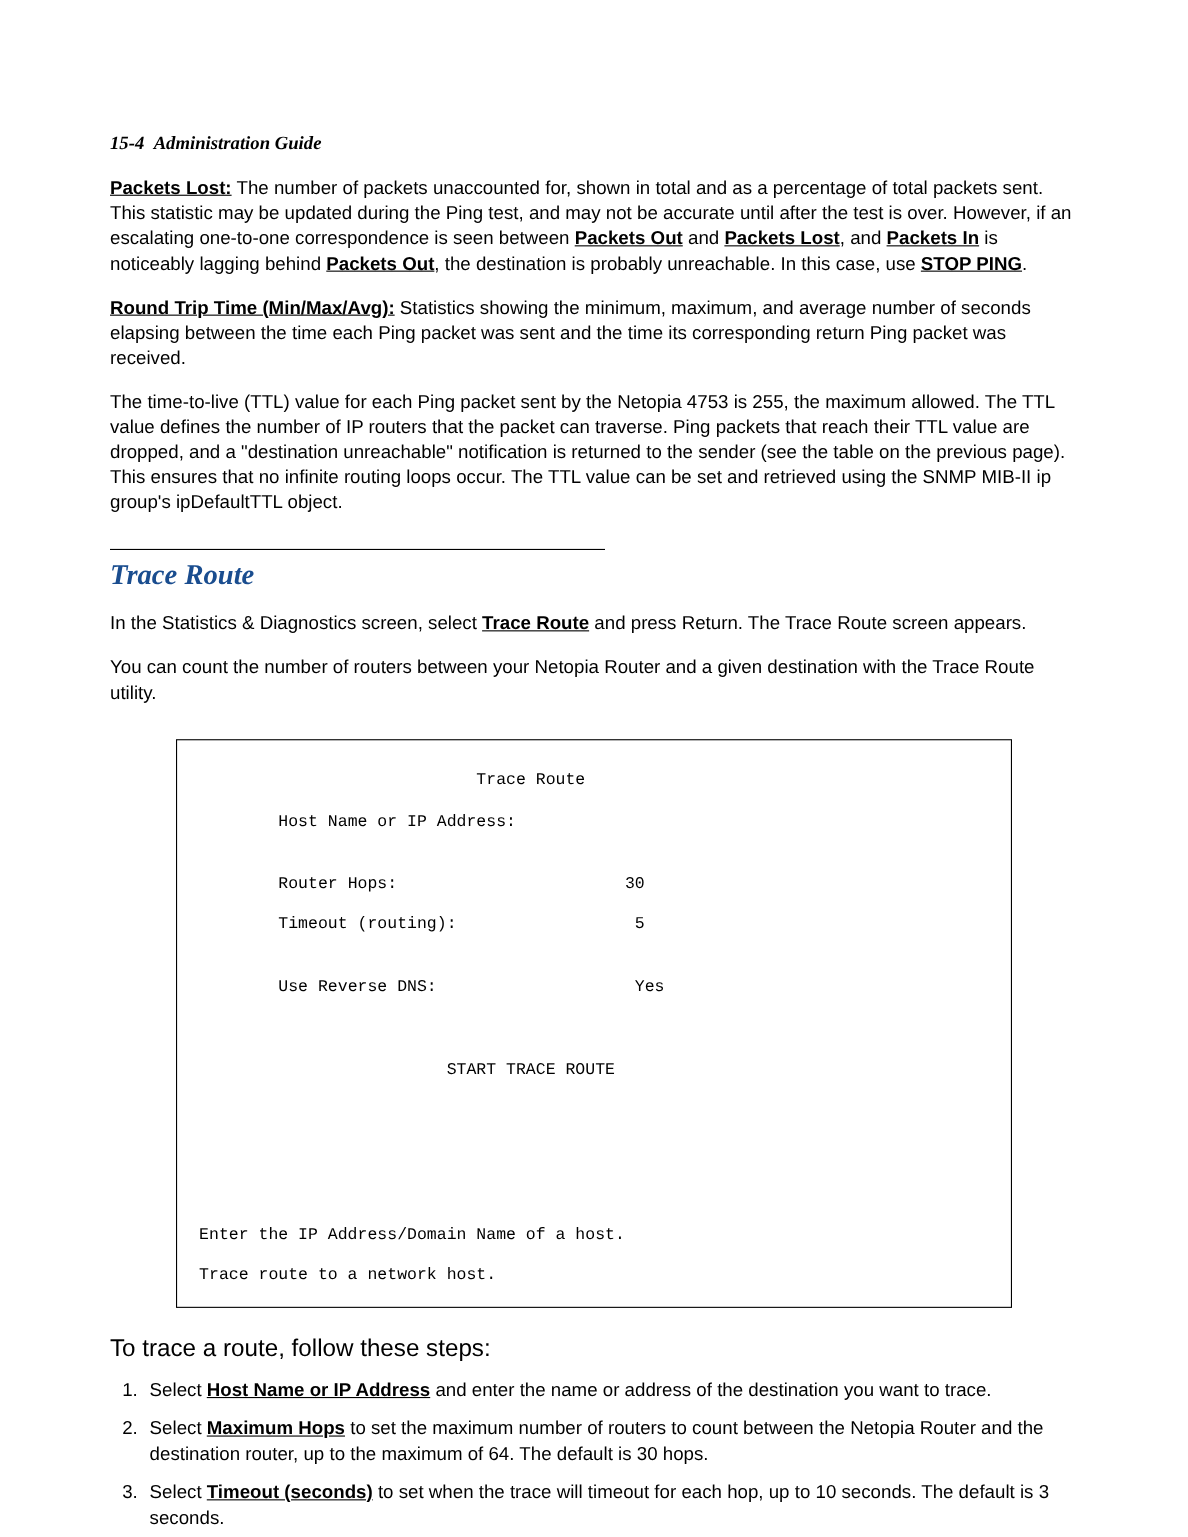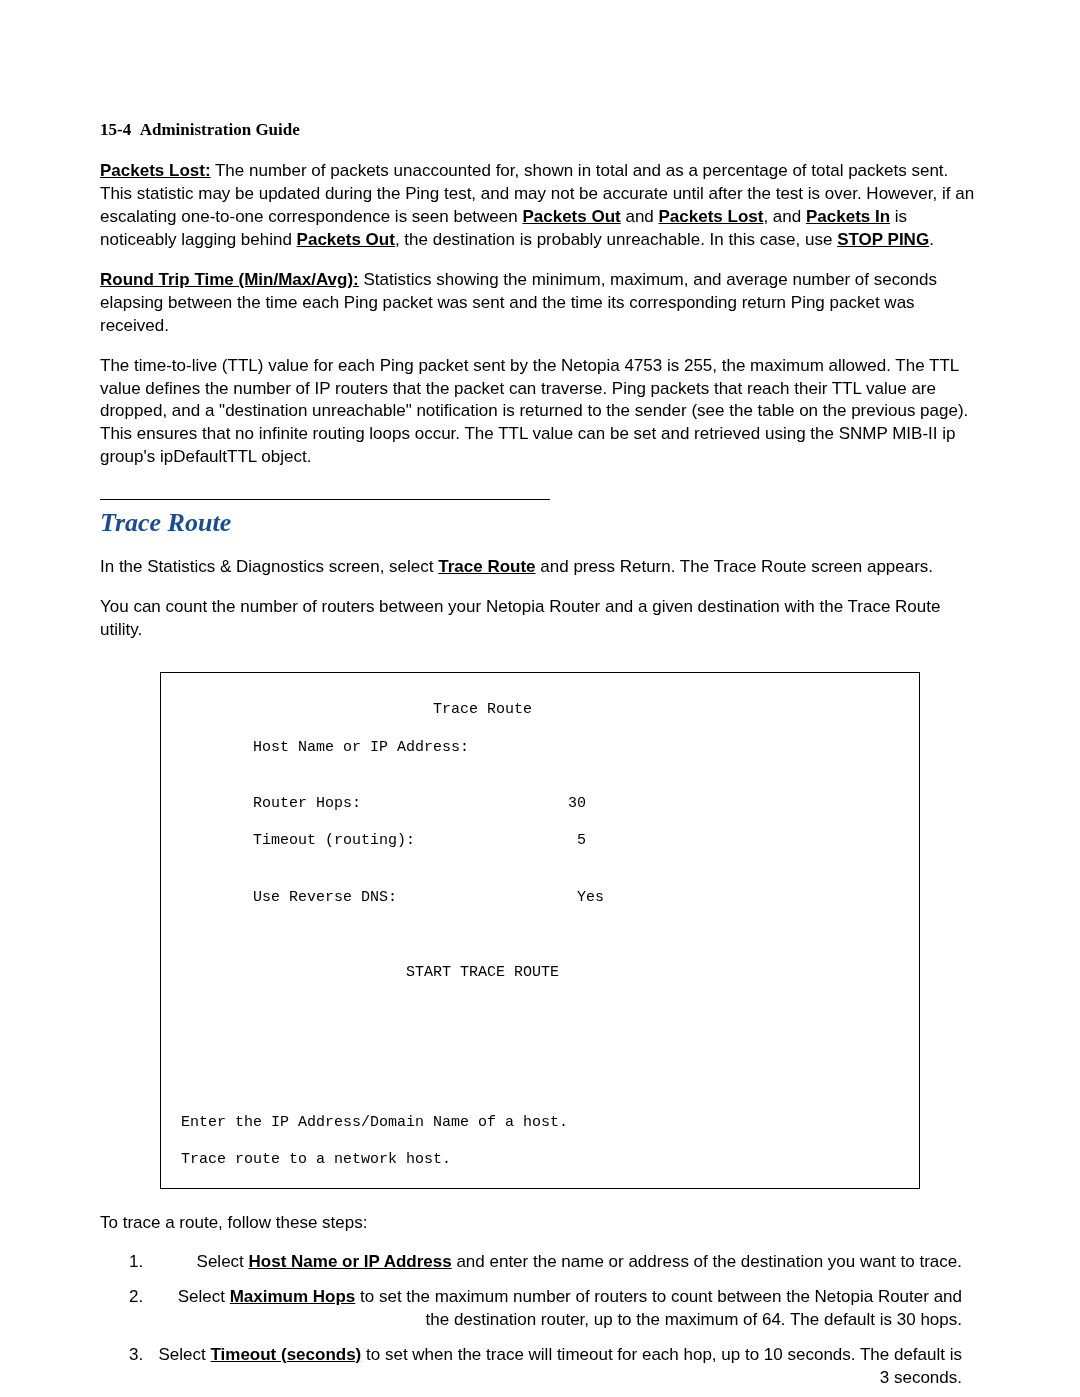"15-4 Administration Guide" .page-header { font-style: none -> italic }
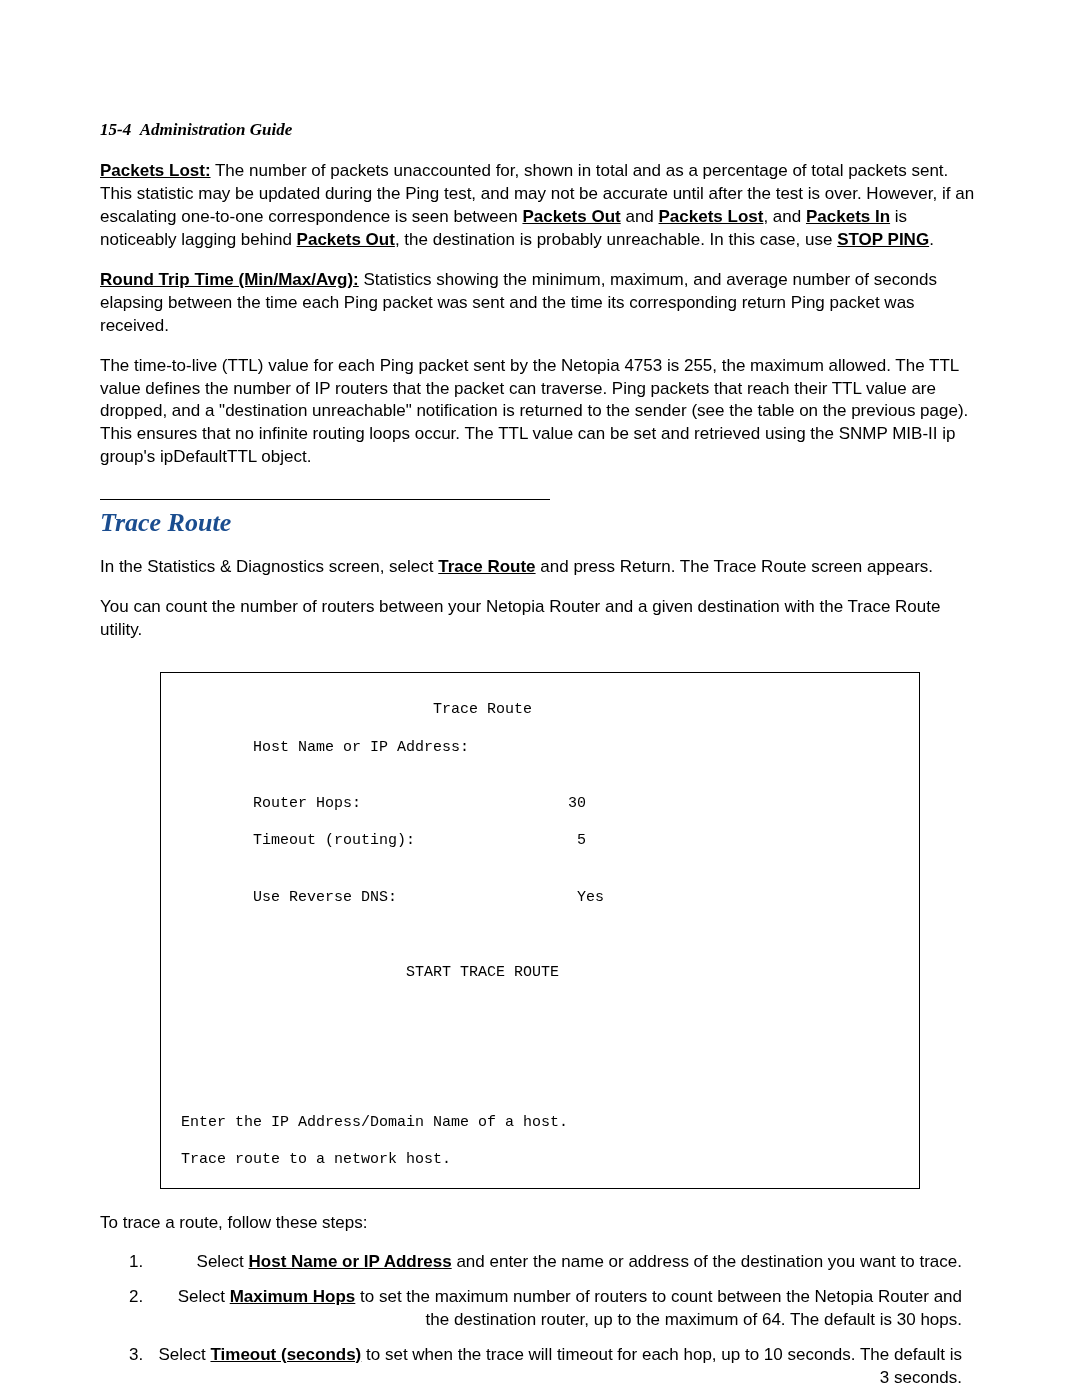"To trace a route, follow" .steps-intro { font-size: 17px -> 22px }
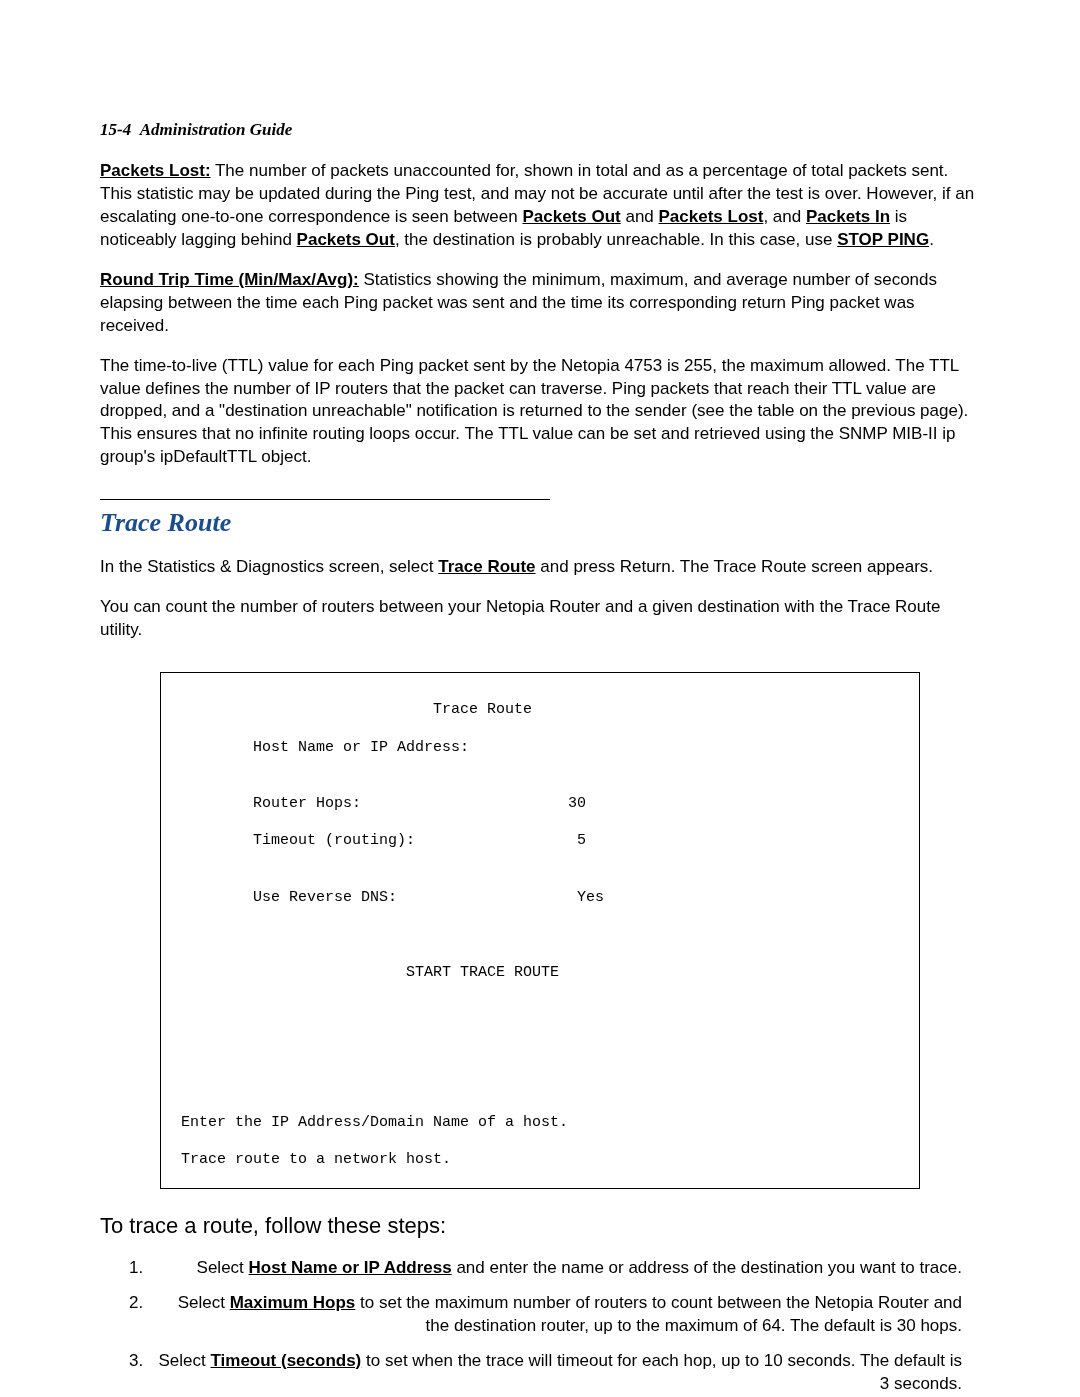"Select Host Name or IP" ol.steps { margin: 18px -> 0; text-align: right -> none }
